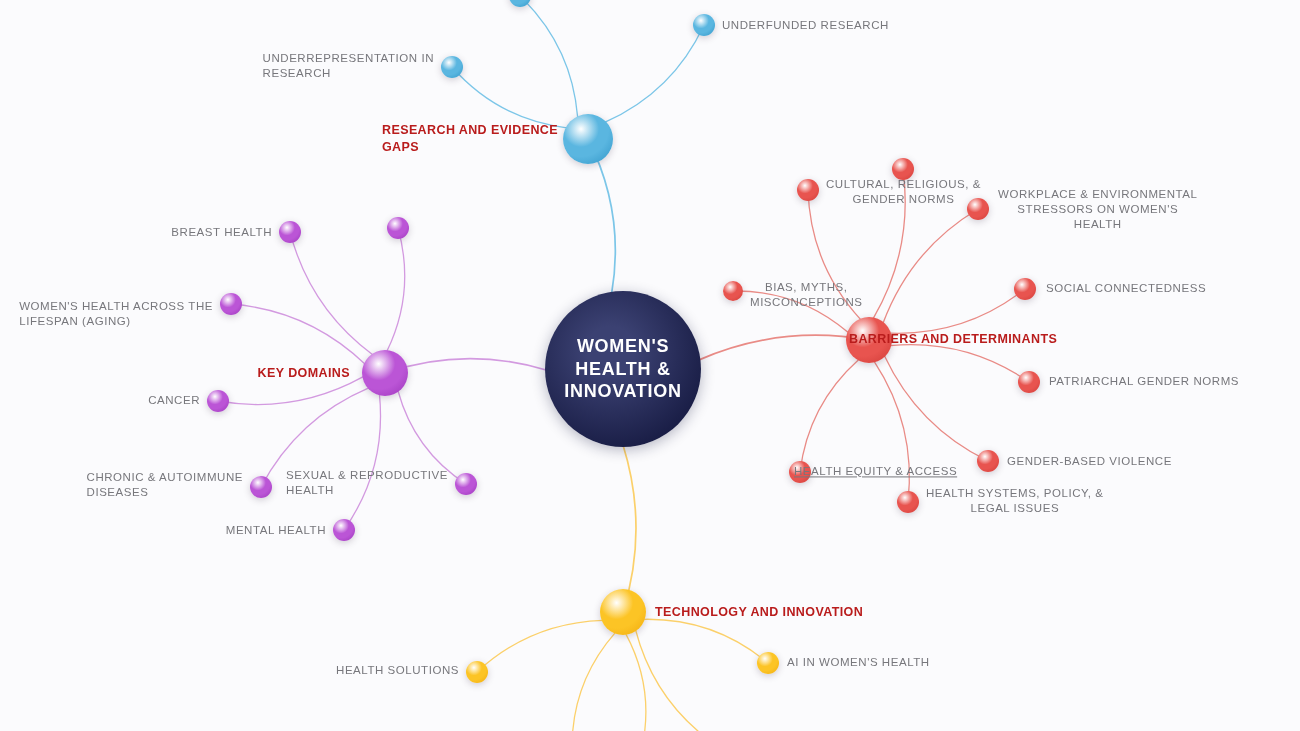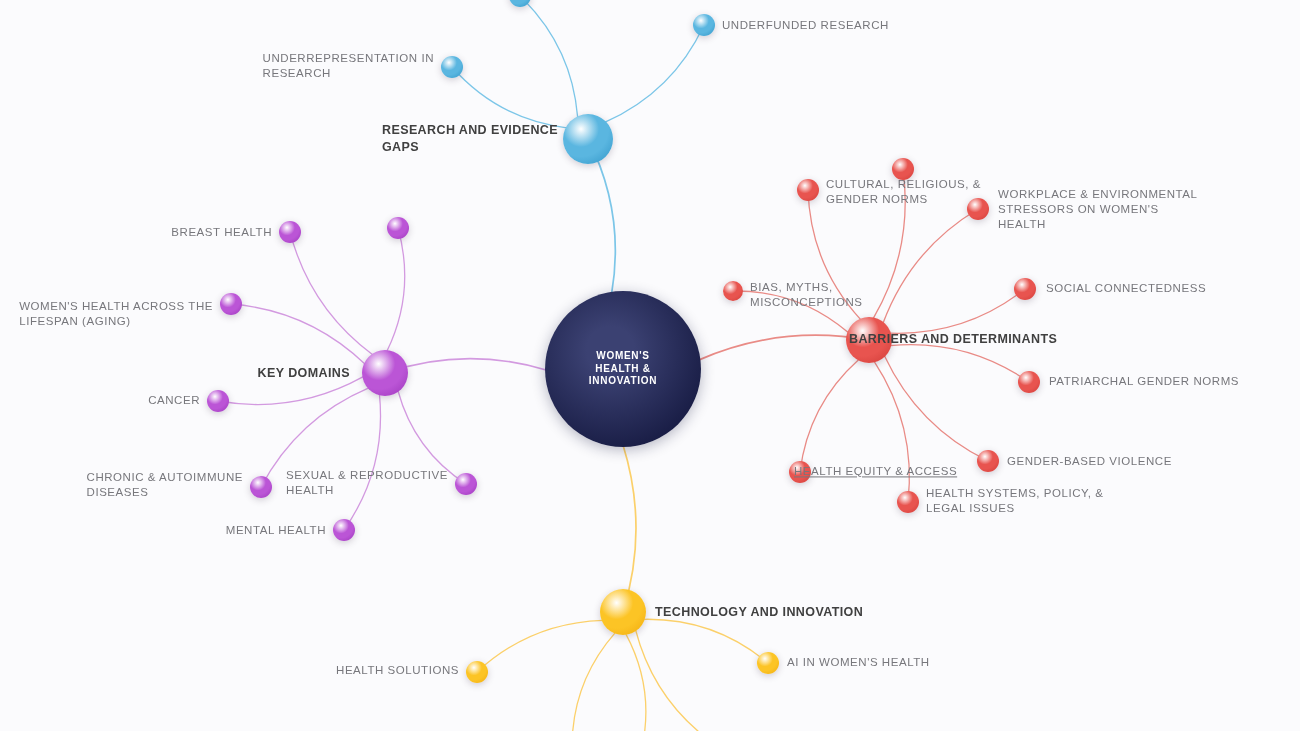"UNDERFUNDED RESEARCH" .label.right { text-align: left -> center }
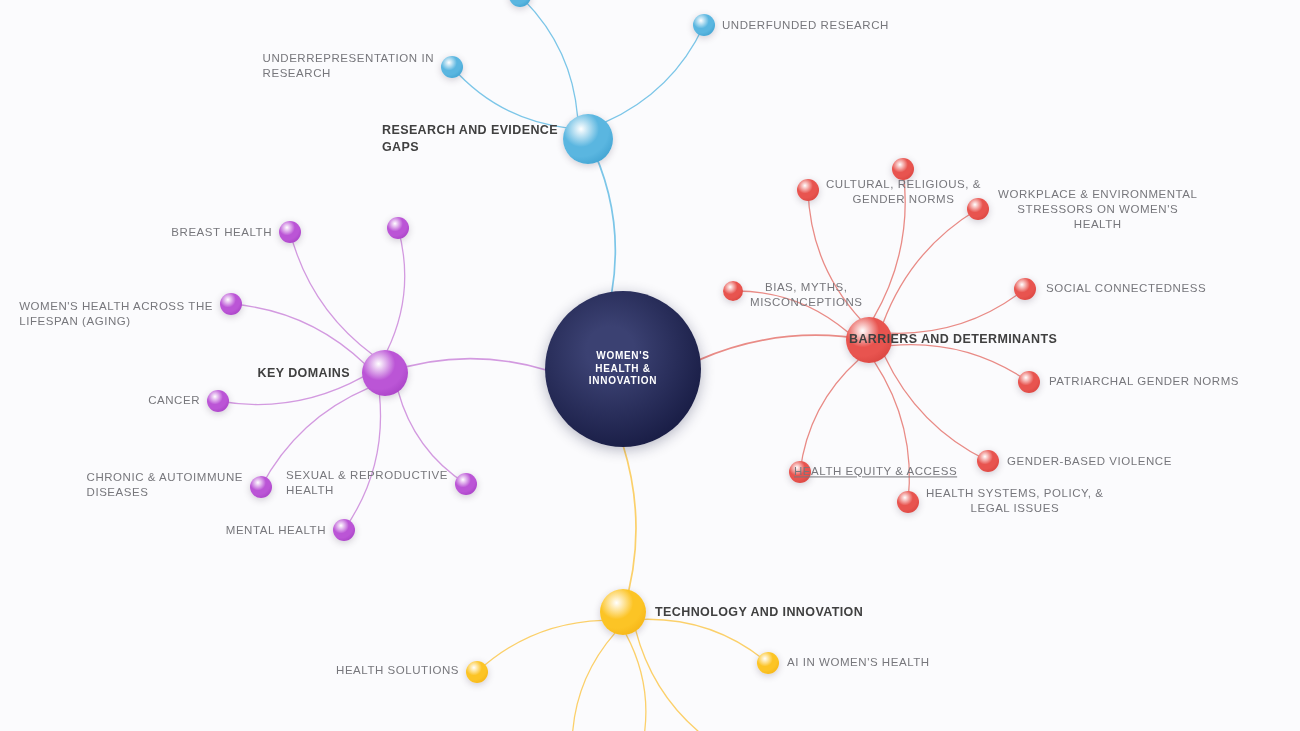"RESEARCH AND EVIDENCE" .label.hub { color: #404040 -> #b91c1c }
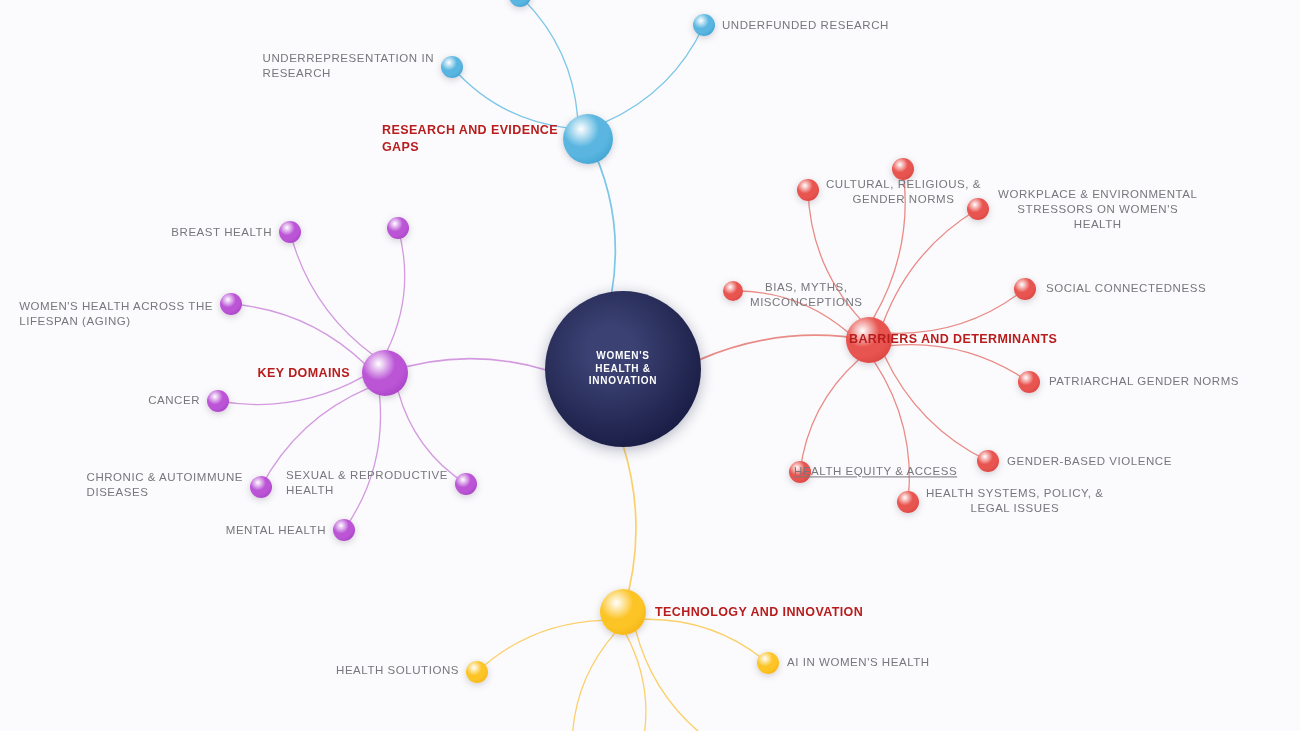"WOMEN'S" #center-label { font-size: 10px -> 18px }
